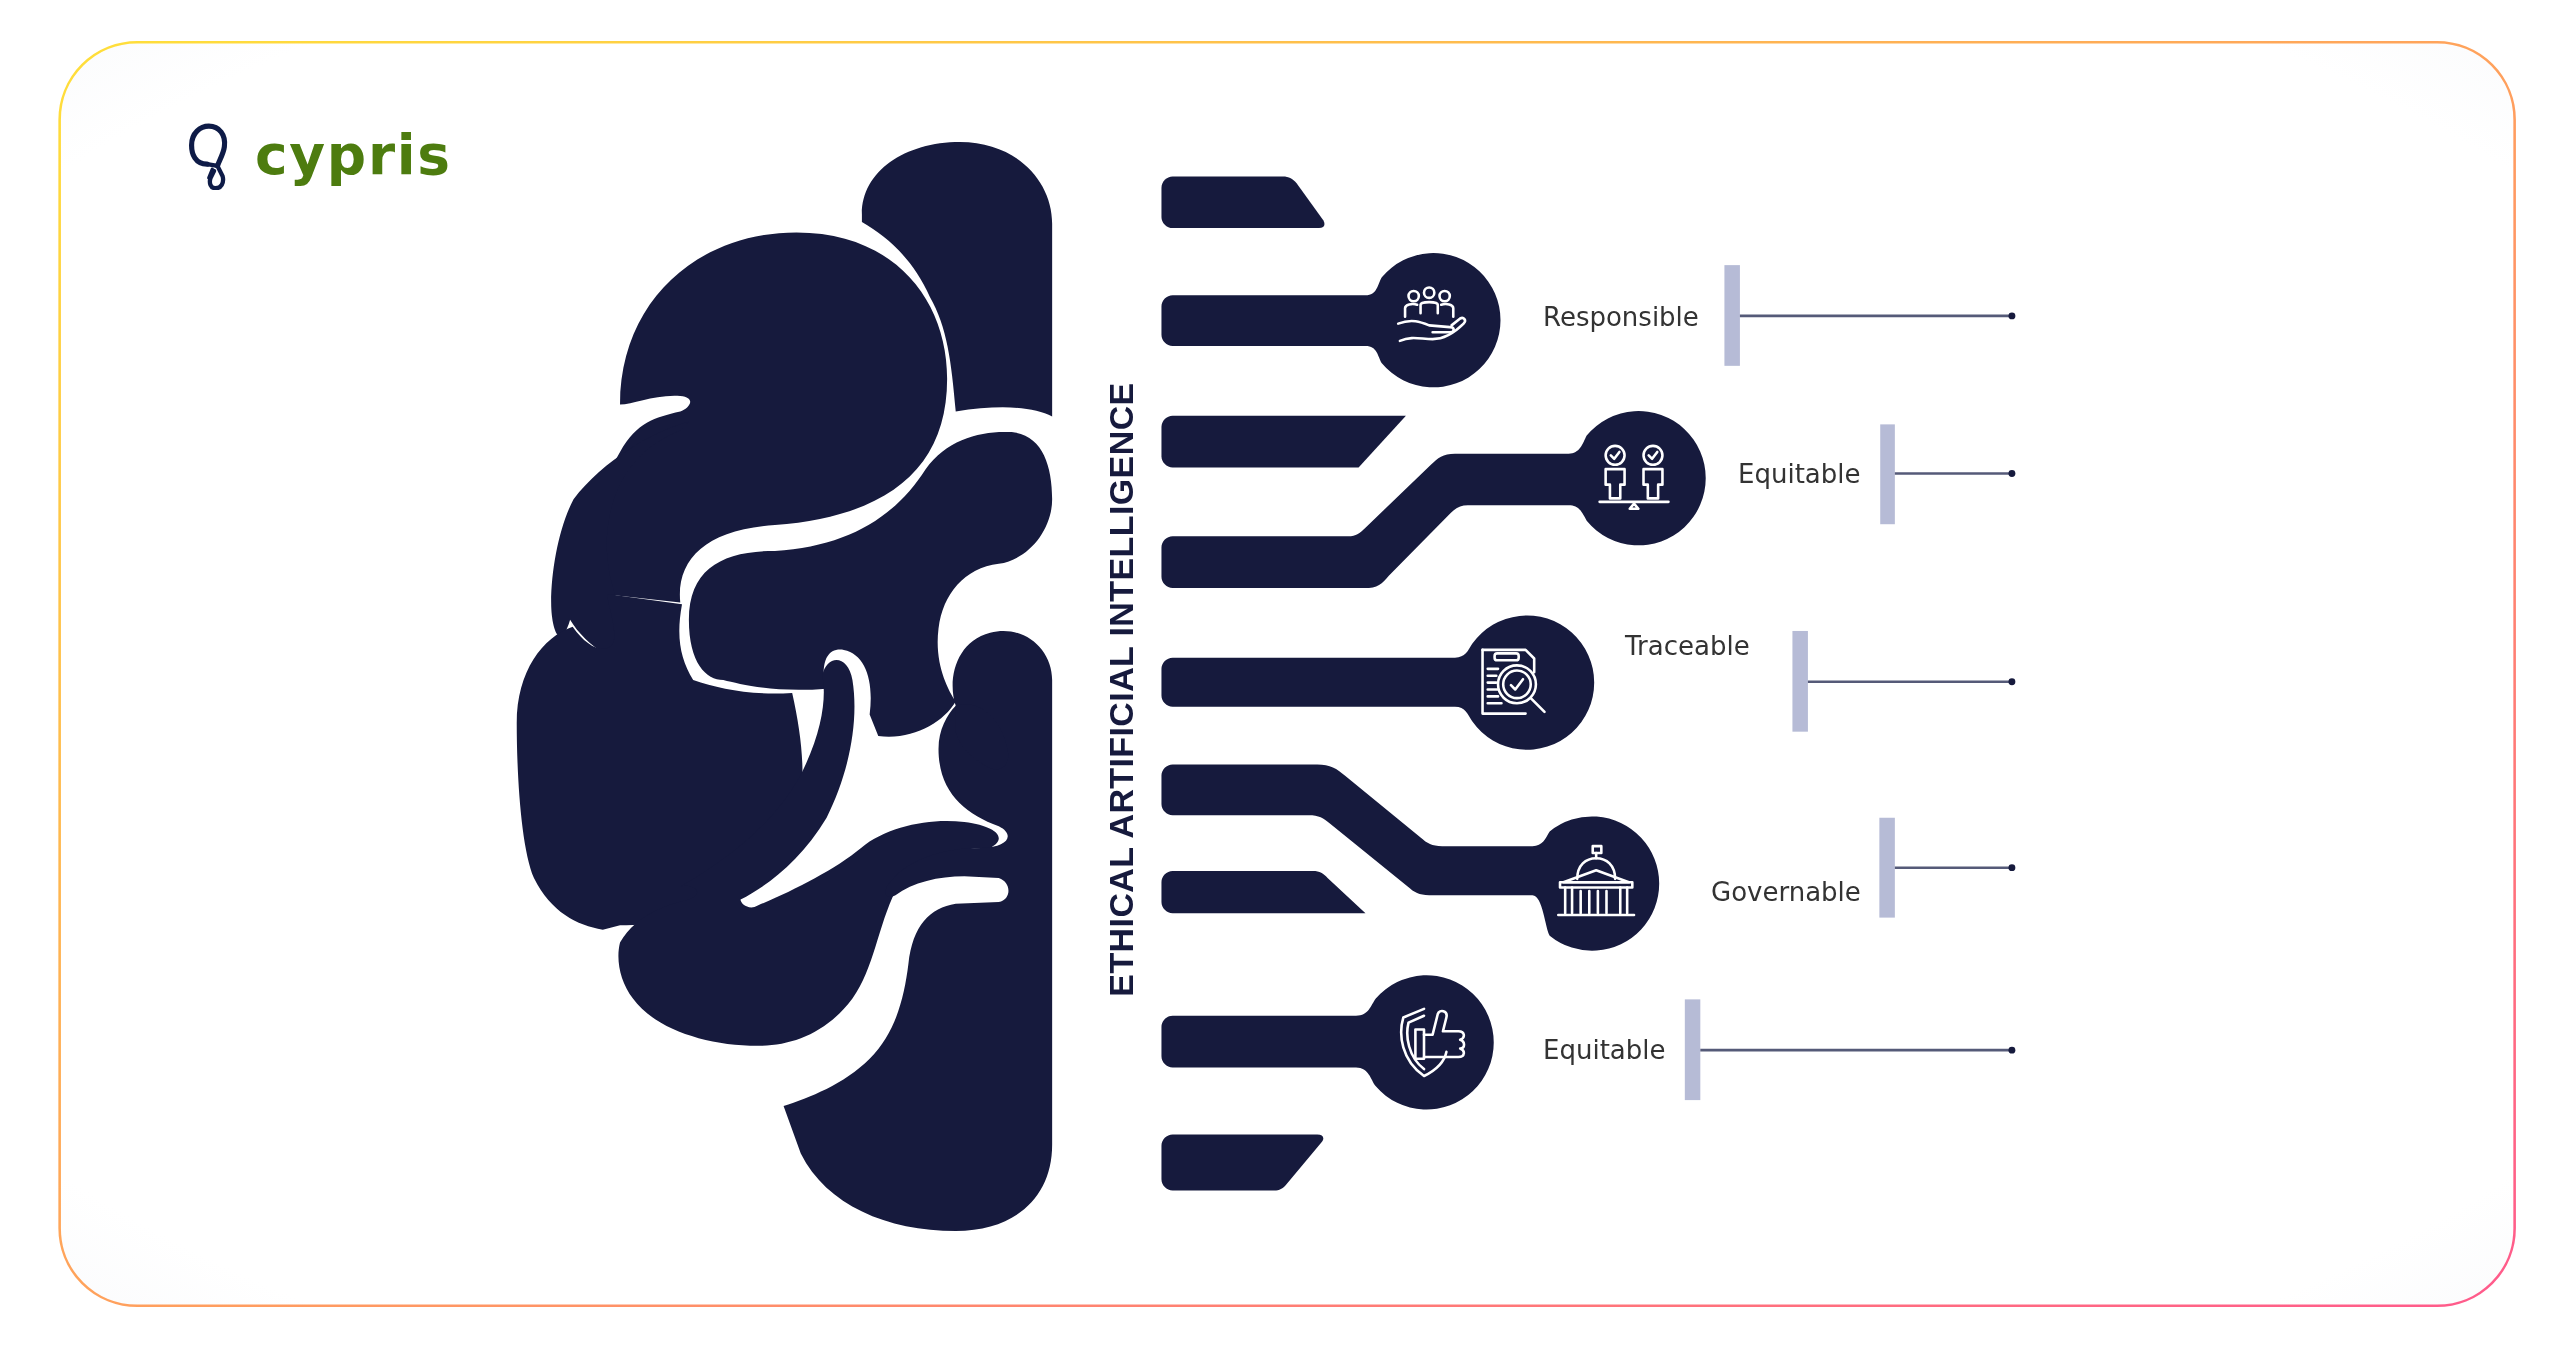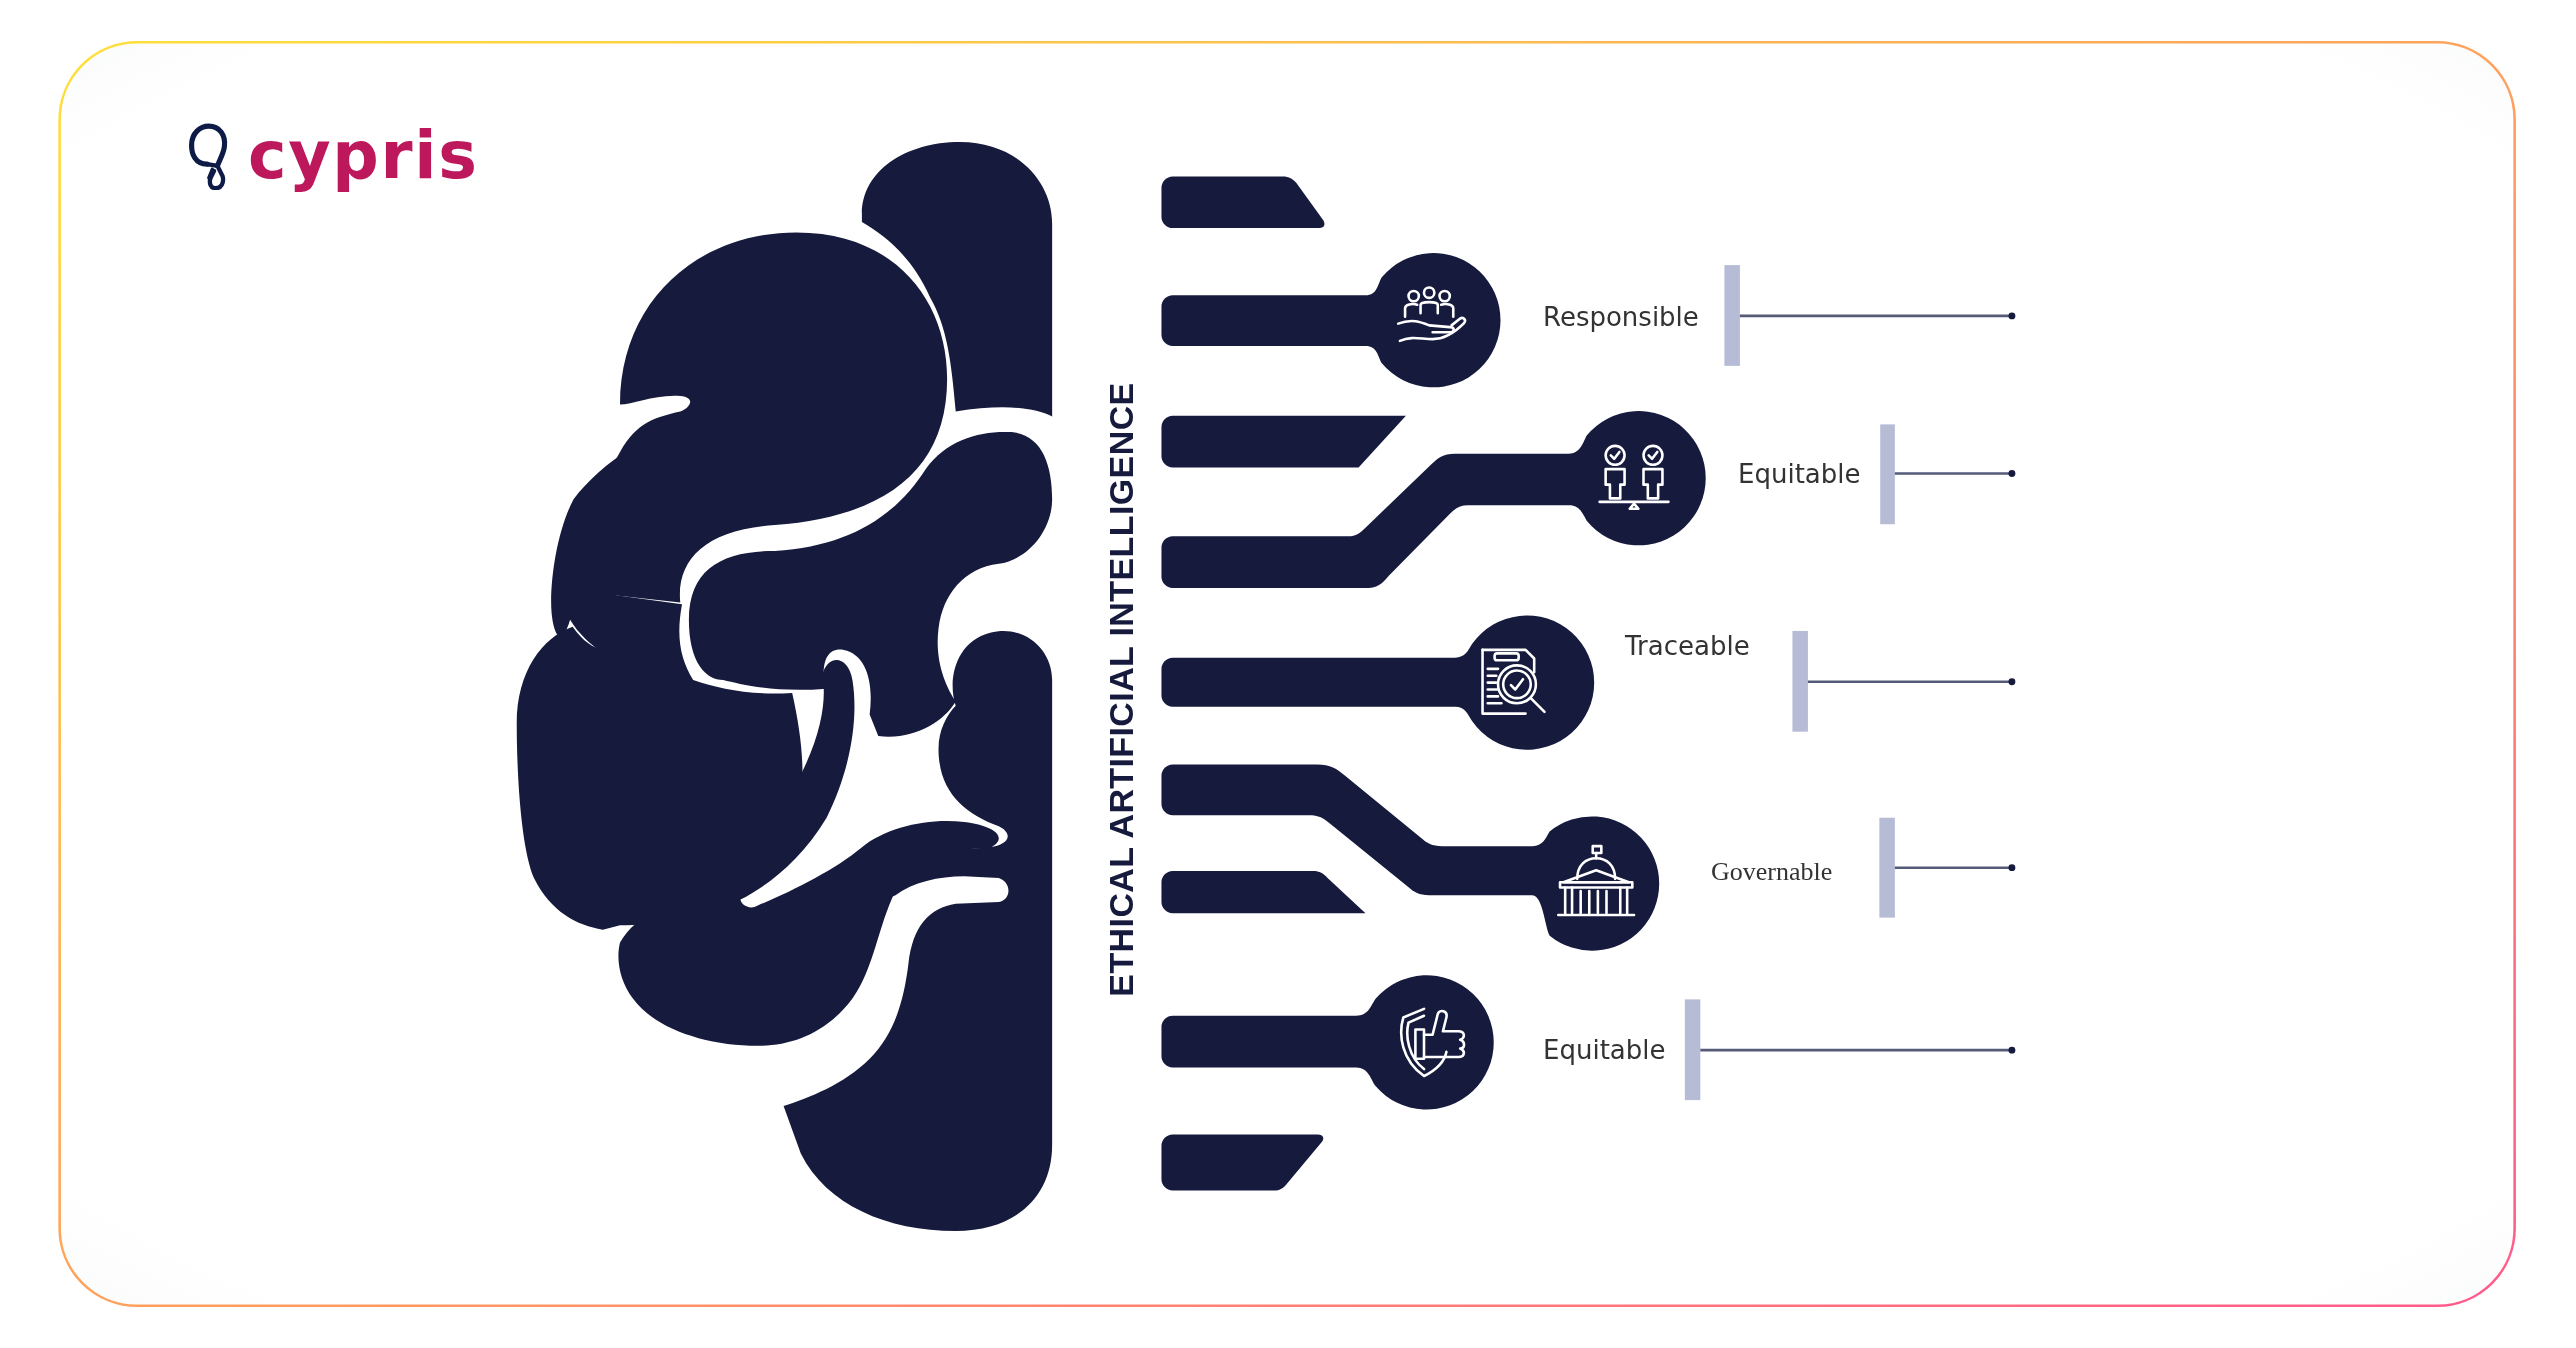"cypris" .logo-text { color: #be185d -> #4d7c0f; font-size: 65px -> 55px; margin-left: 8px -> 15px }
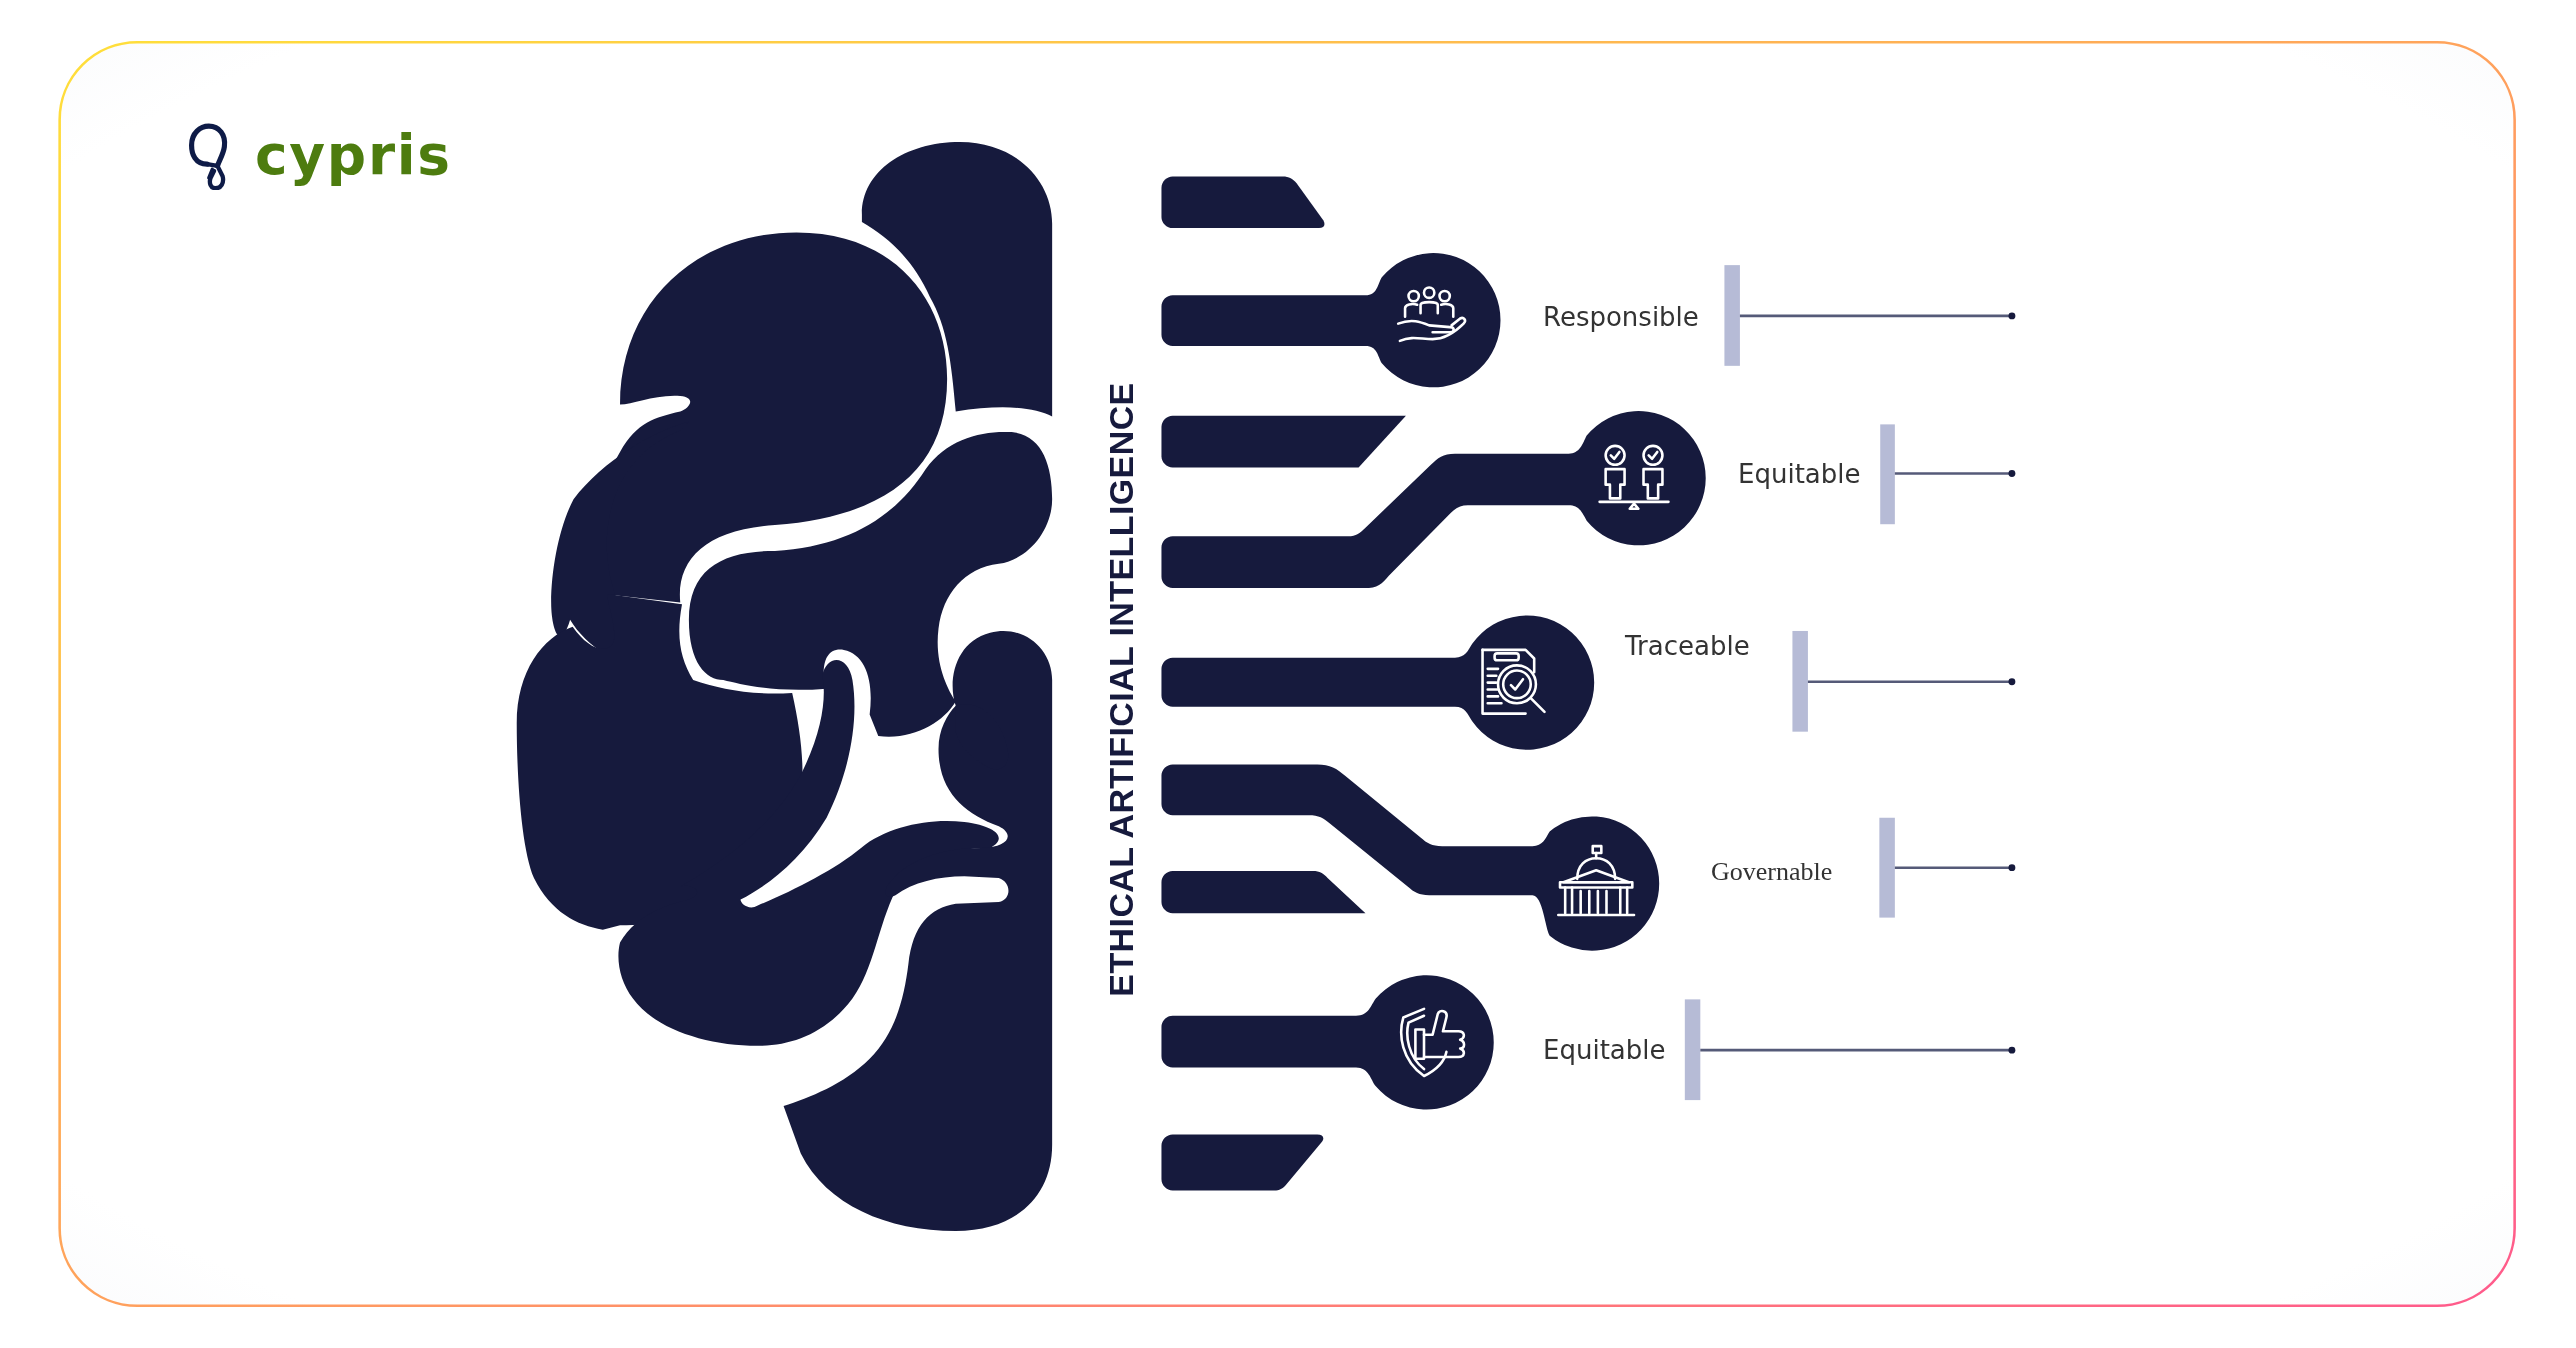"Governable" div.label { font-family: Liberation Serif, serif -> none; top: 871px -> 892px }
